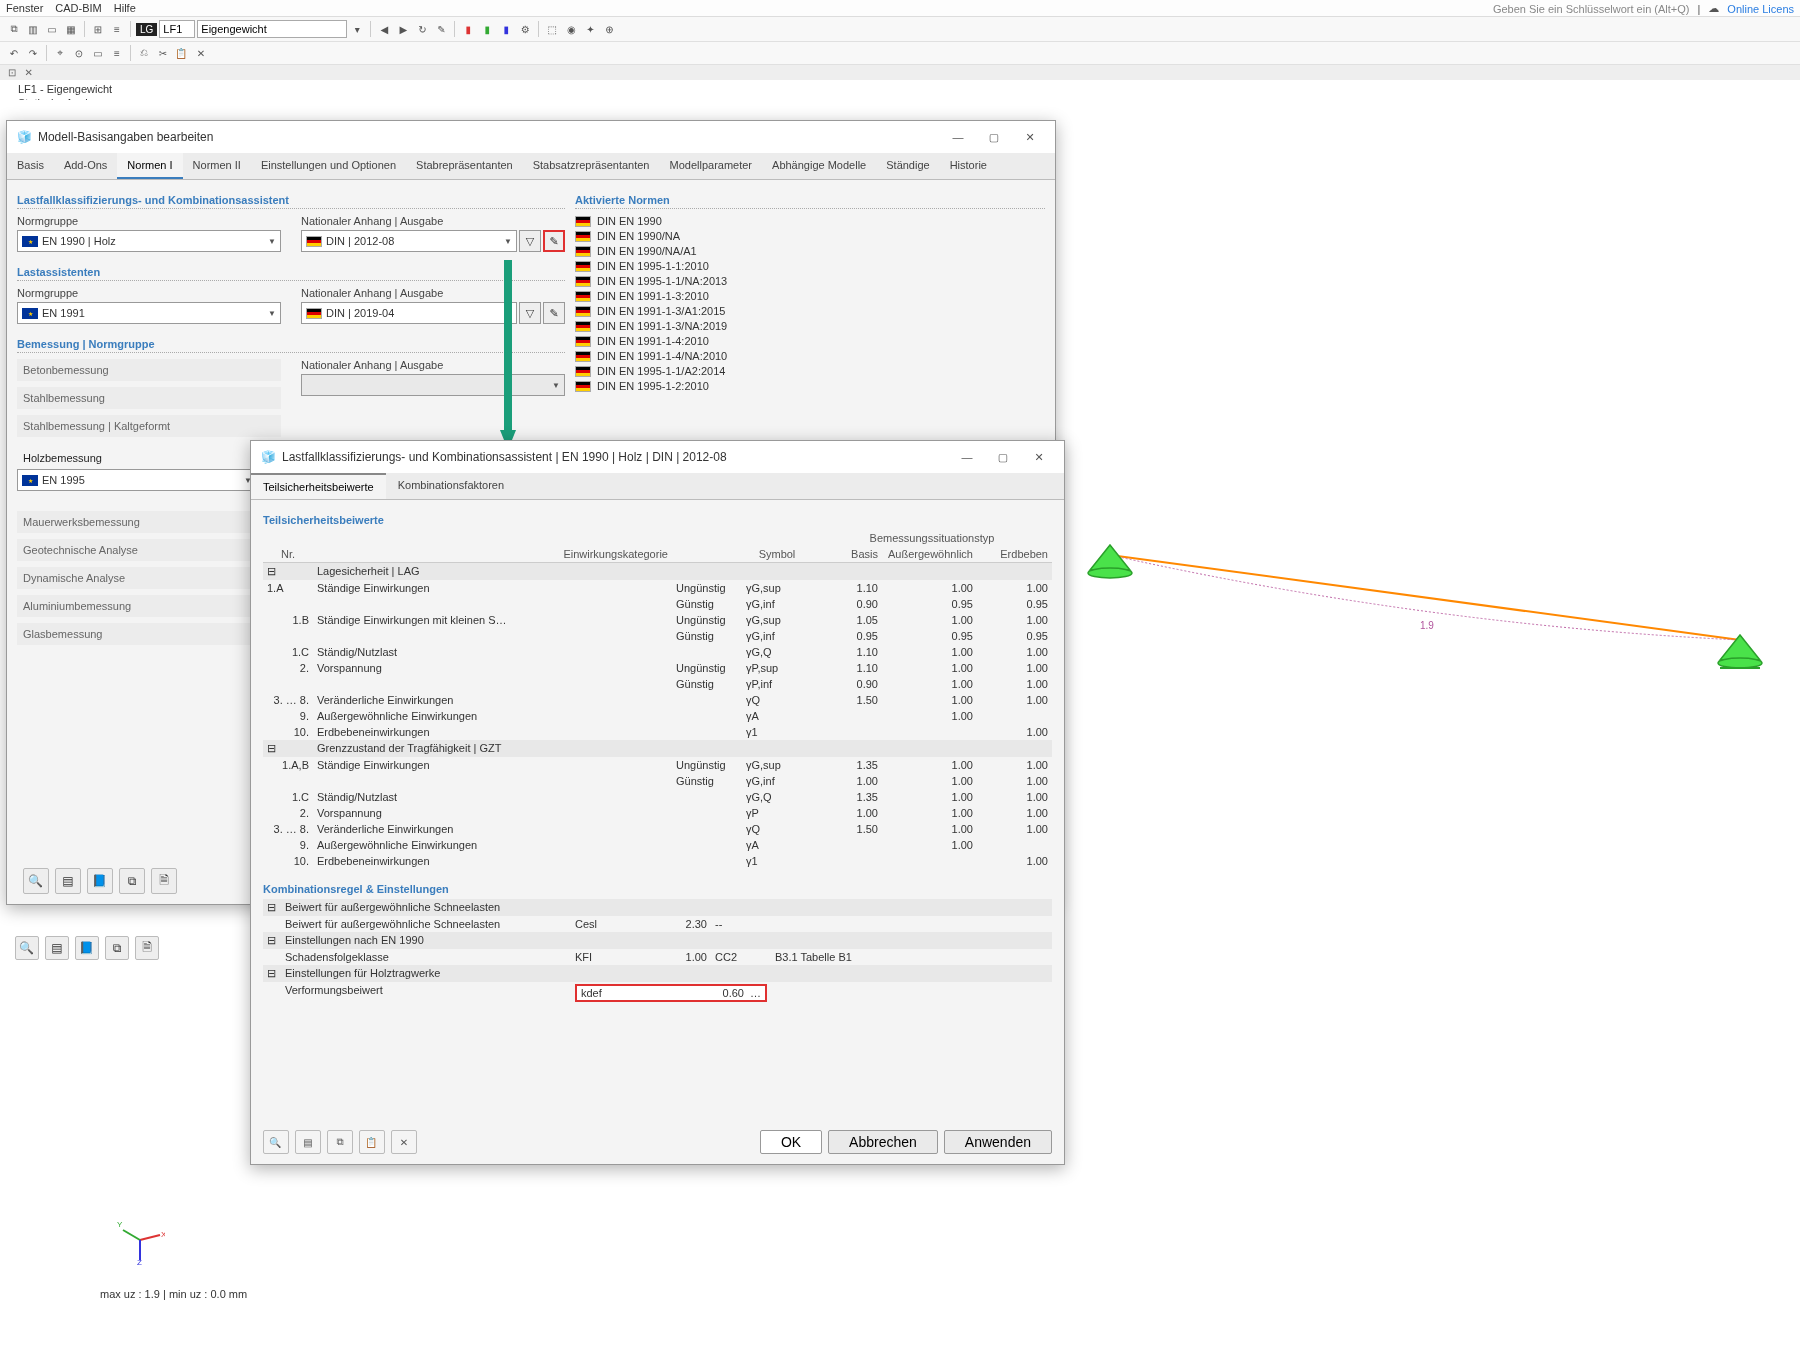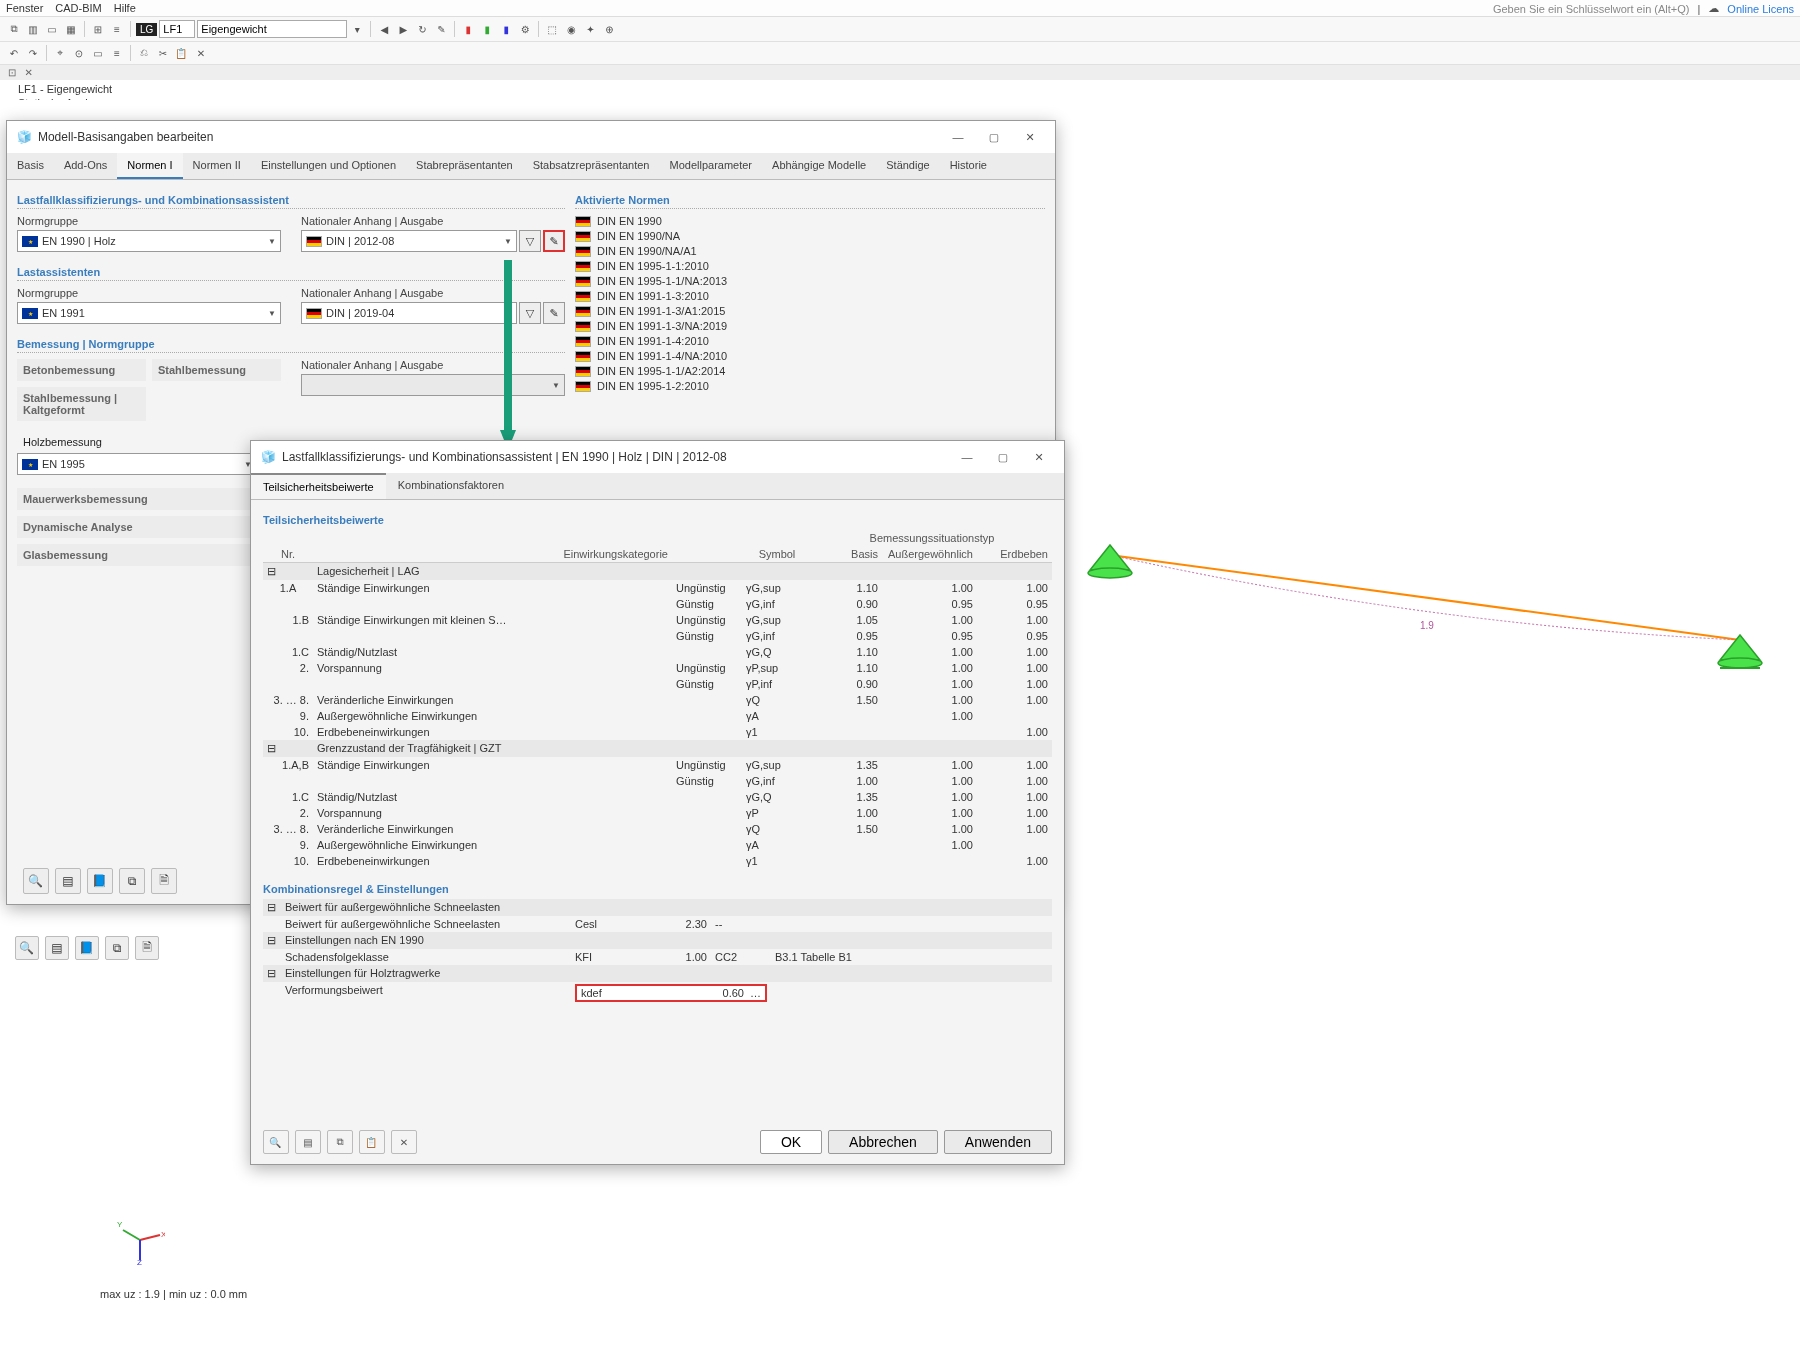"Betonbemessung" .plain-list { font-weight: bold -> none; grid-template-columns: 1fr 1fr -> 1fr }
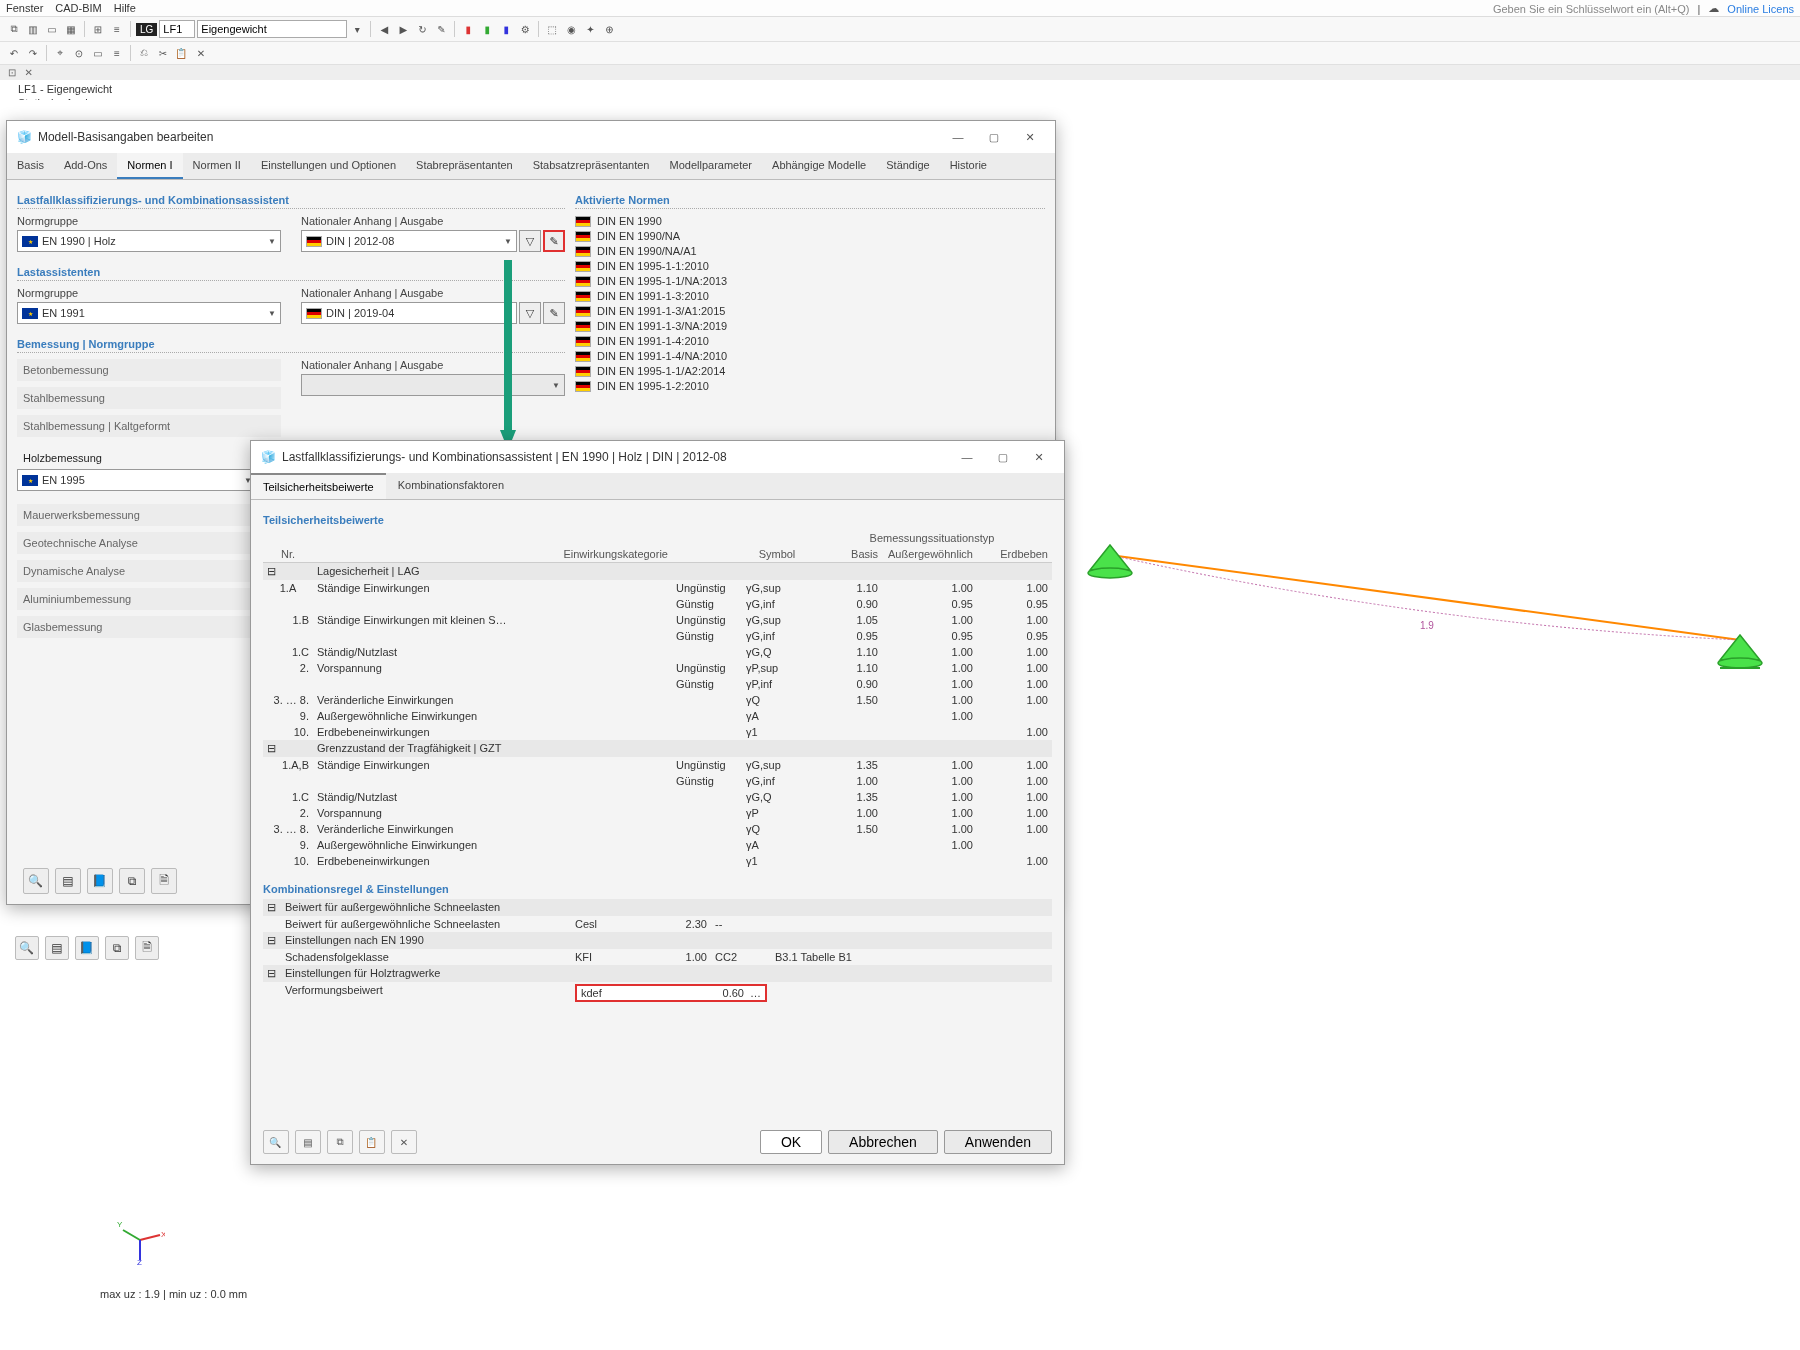"EN 1995" div.form-combo { margin-bottom: 13px -> 20px }
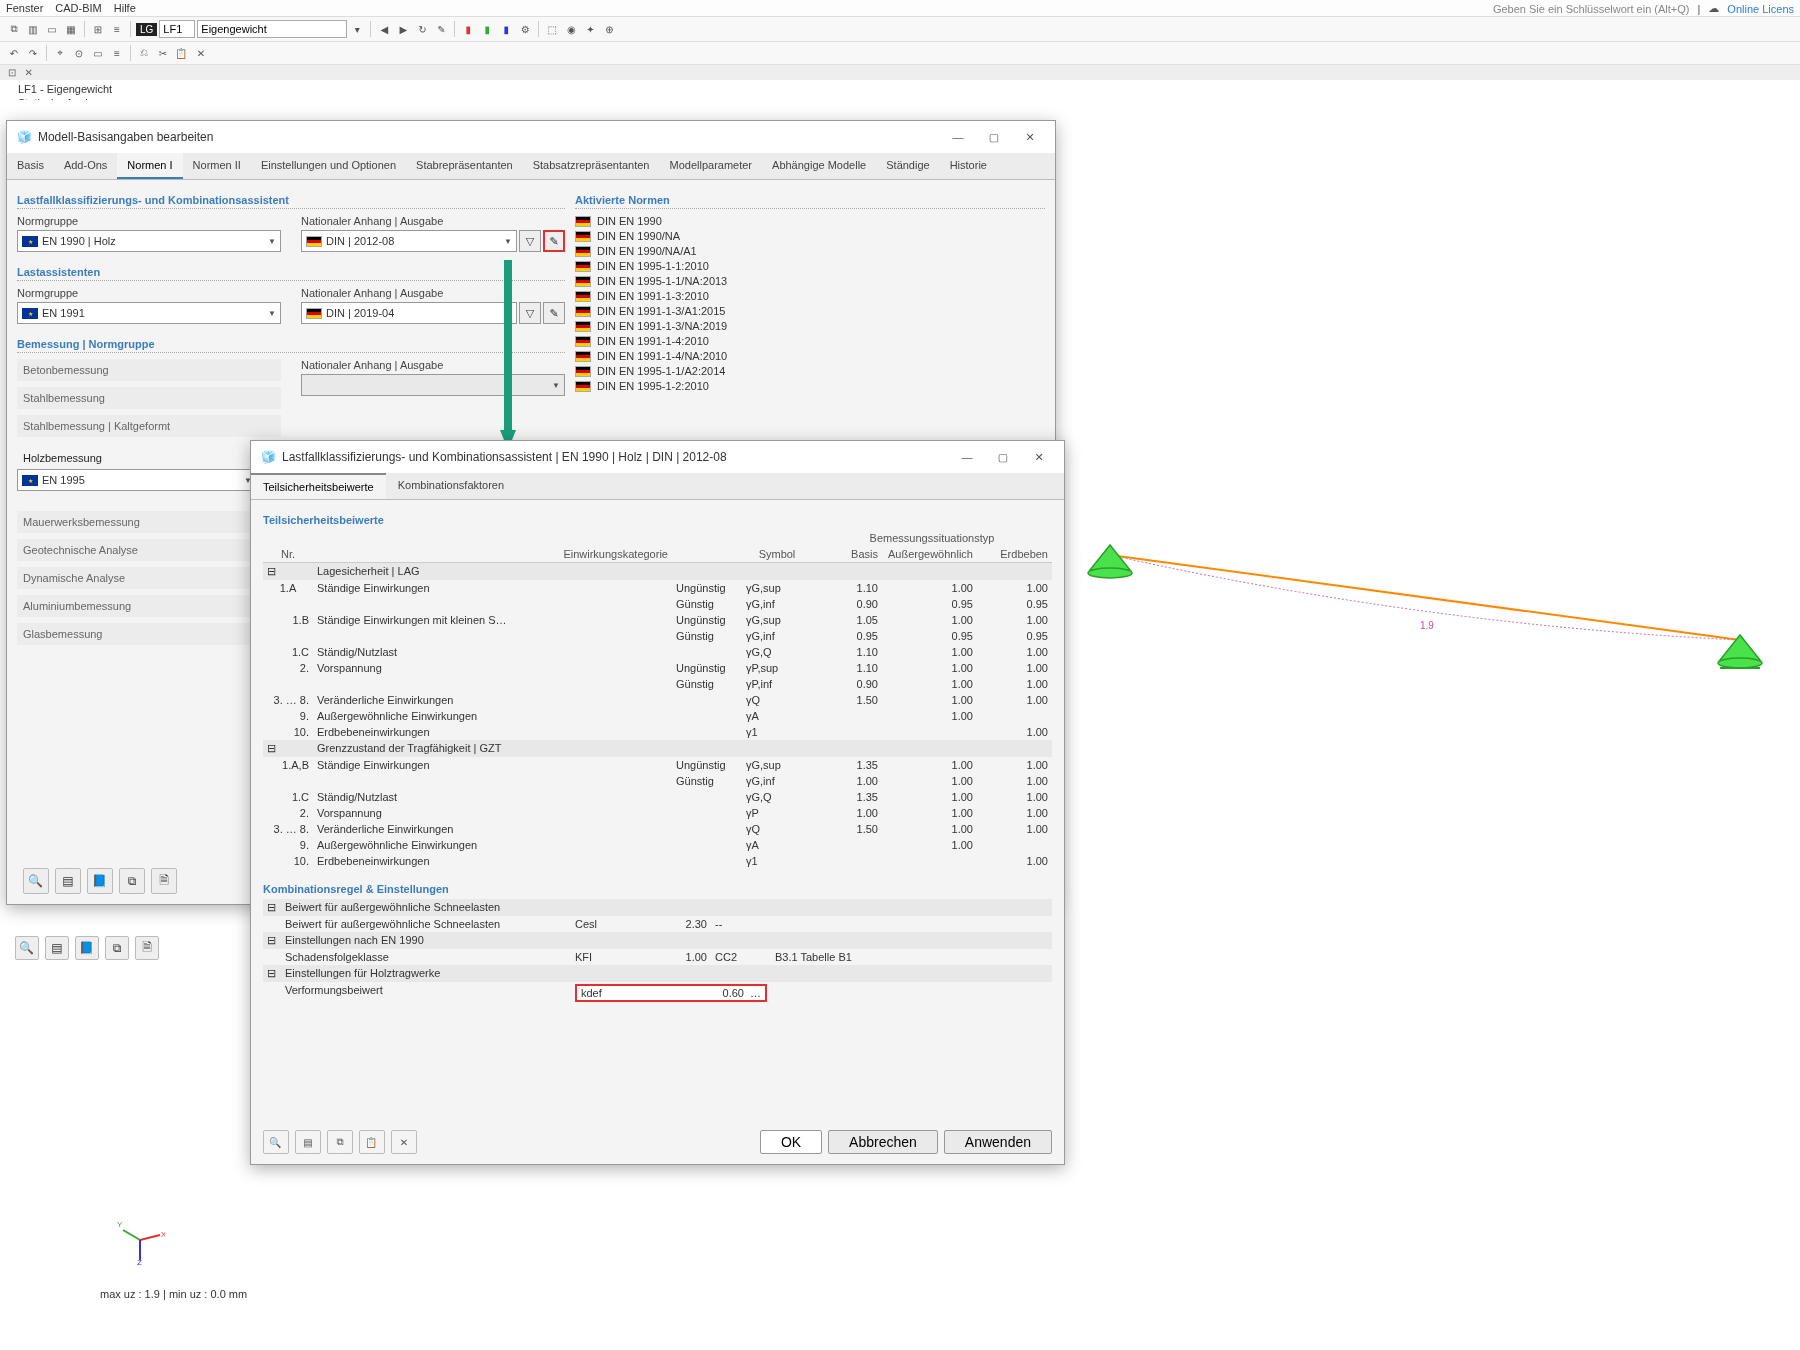"1.A" td { text-align: center -> left }
